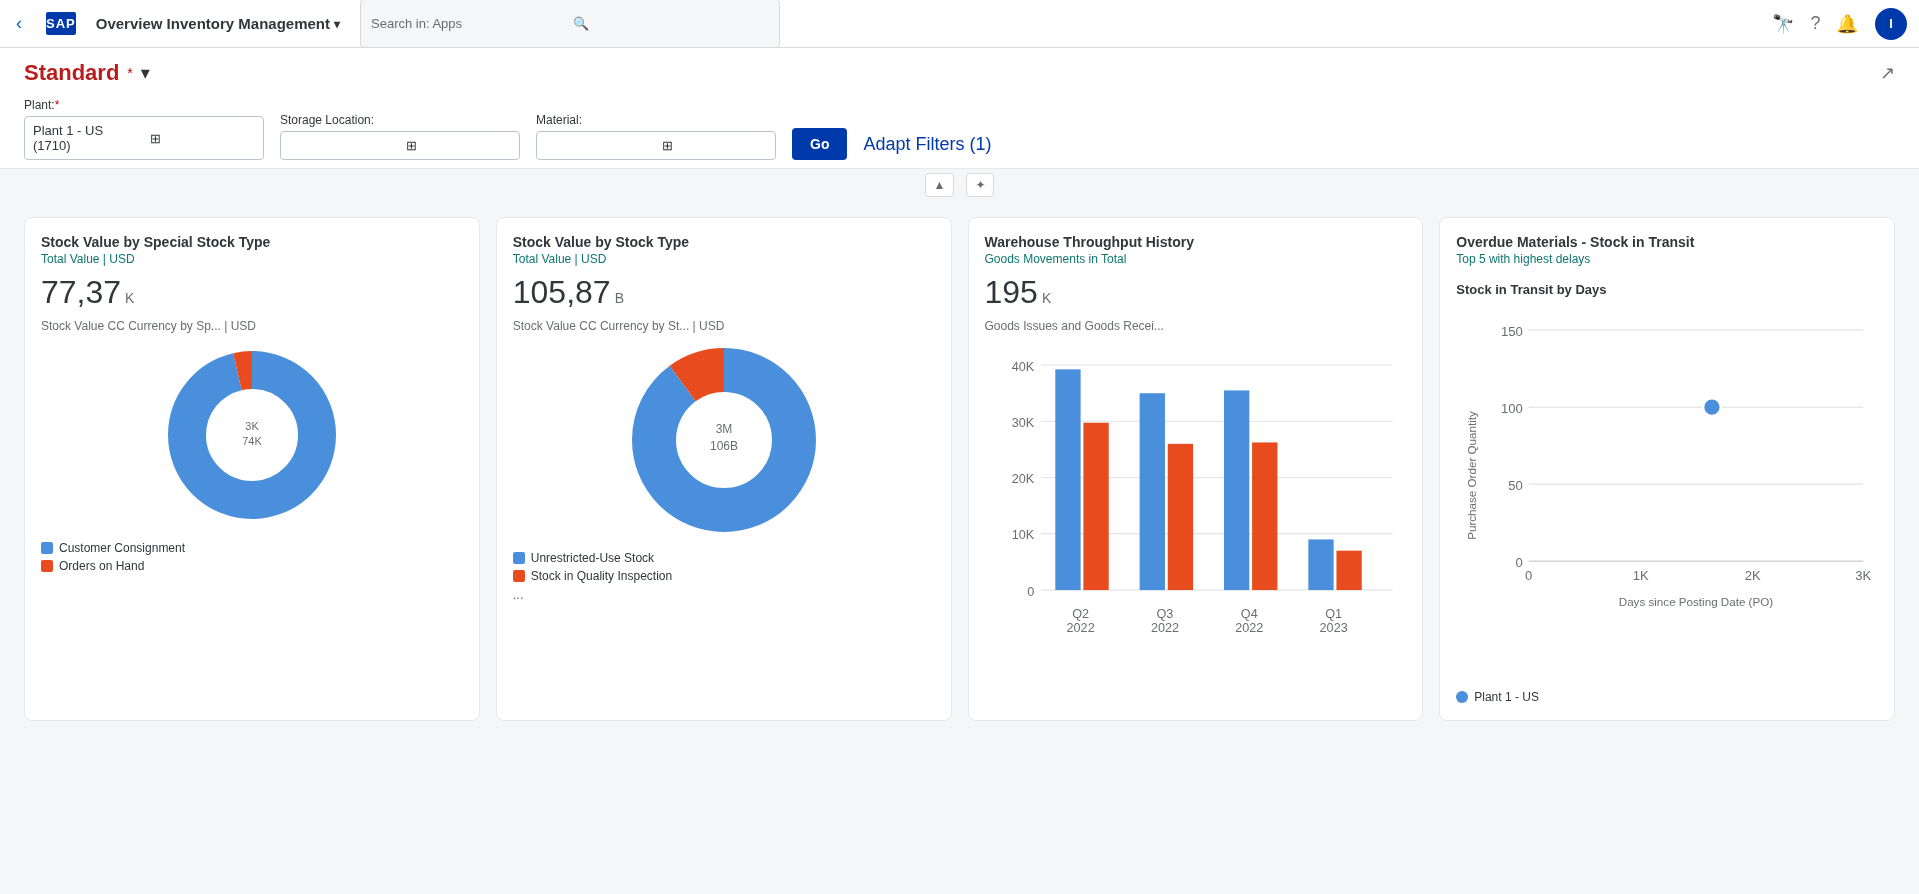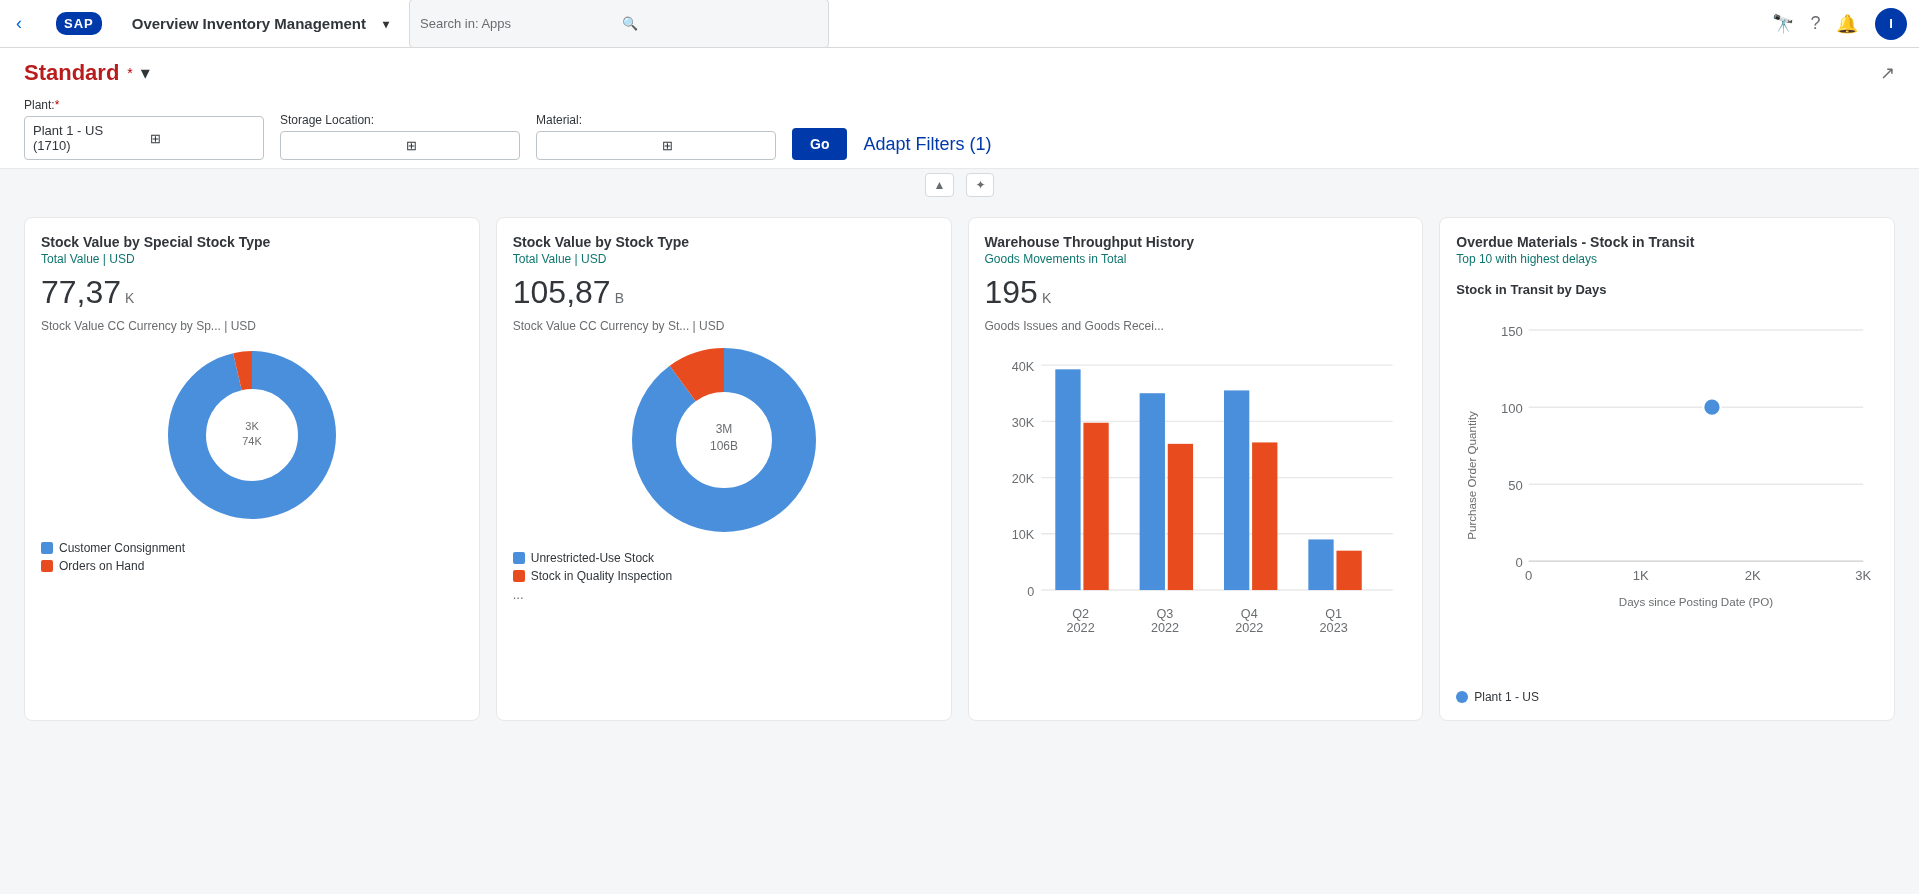"SAP" .sap-logo { border-radius: 10px -> 2px; margin: 0 22px -> 0 12px; padding: 4px 8px -> 4px 0 }
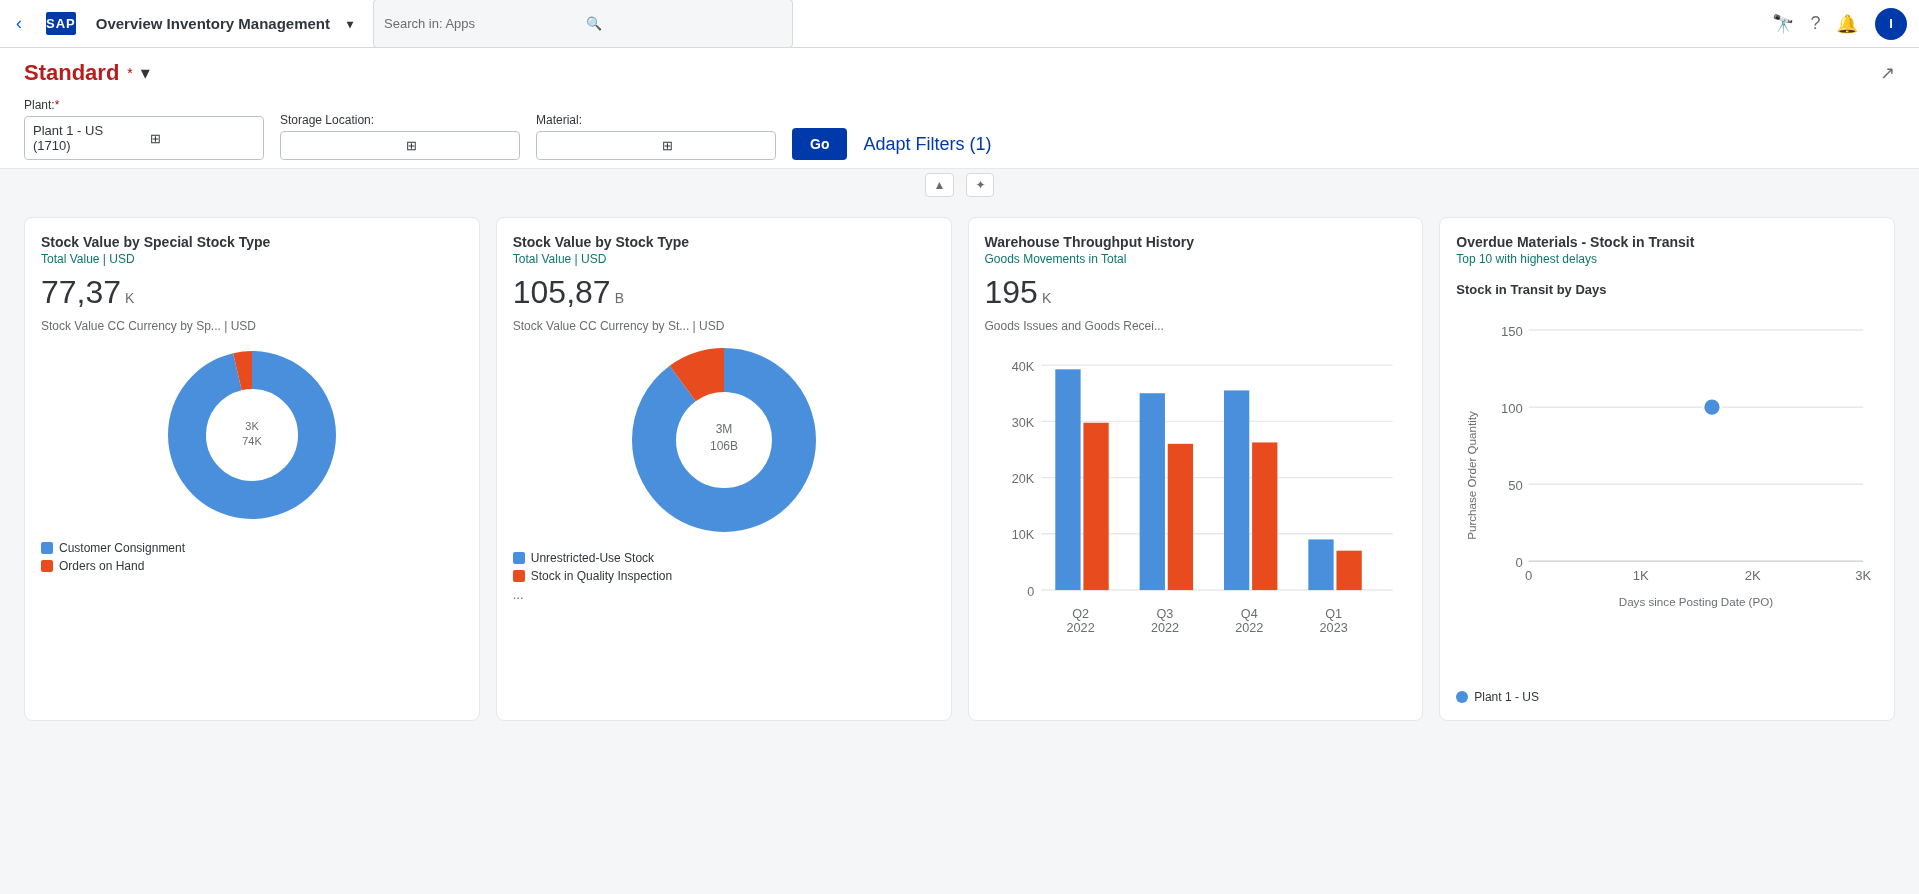"Overview Inventory Management" .page-title-nav { gap: 17px -> 4px }
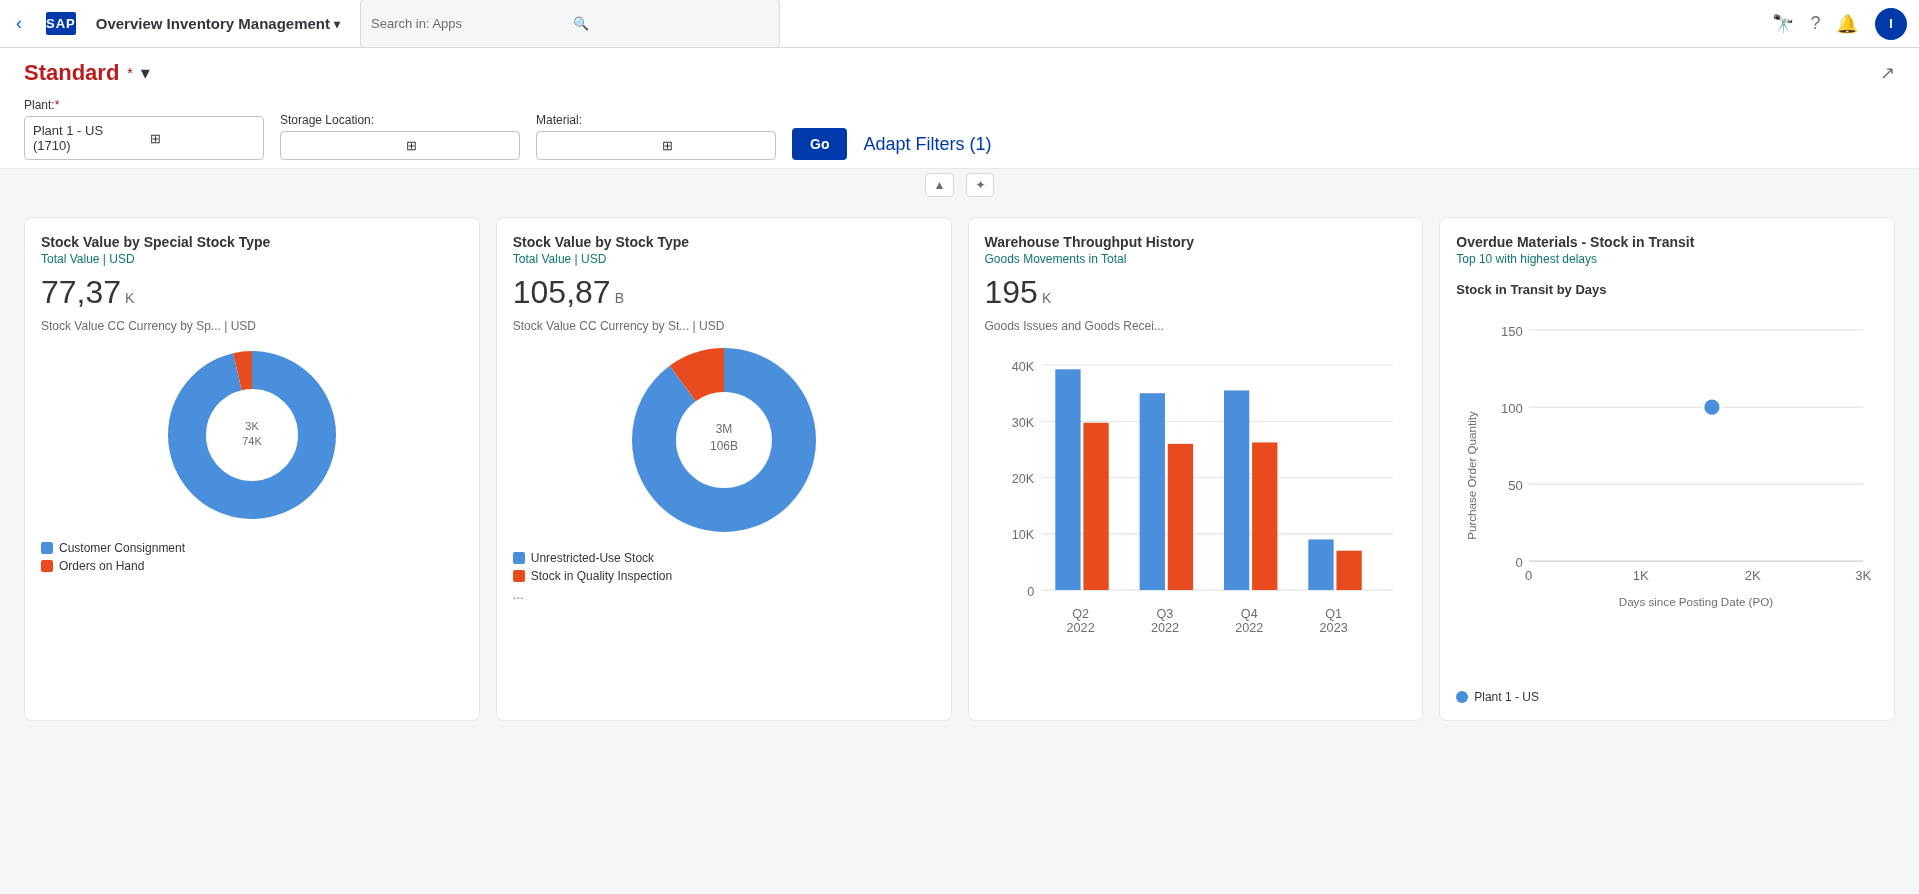"Top 10 with highest delays" div.card-subtitle { text: 10 -> 5 }
